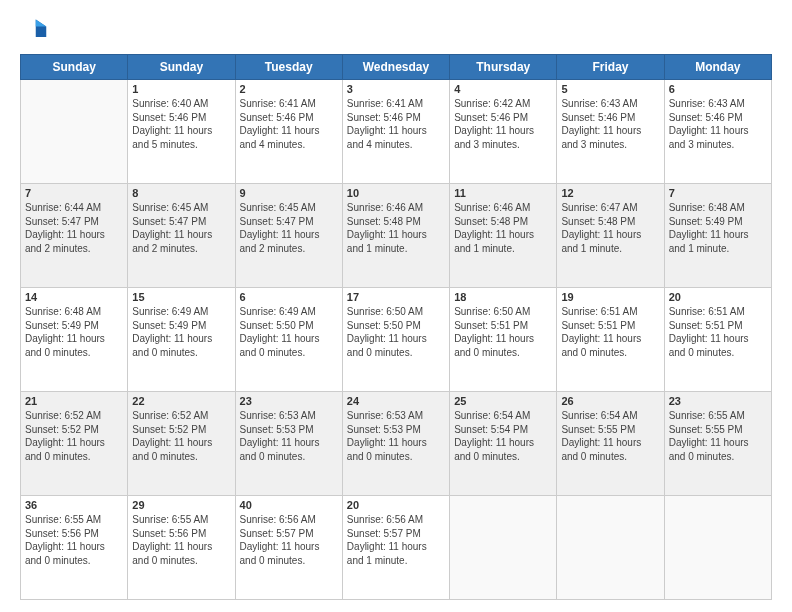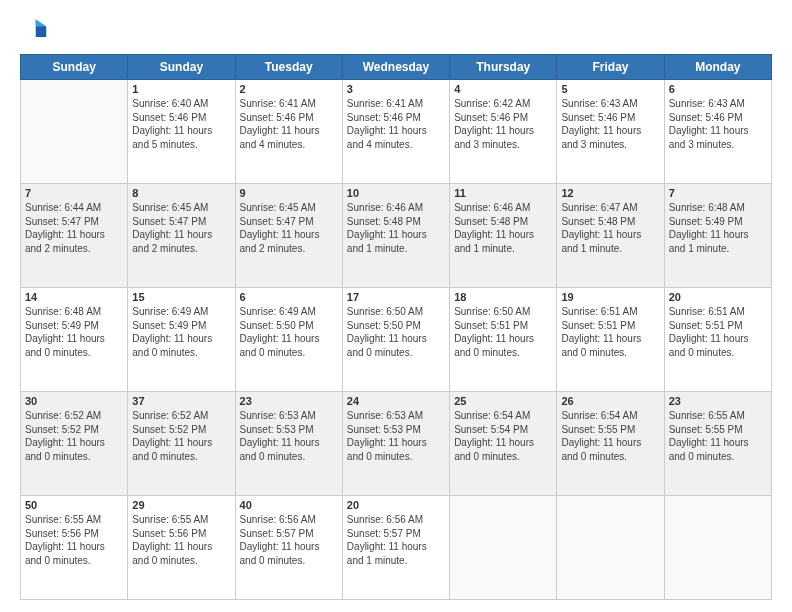"30" span.day-num { text: 30 -> 21 }
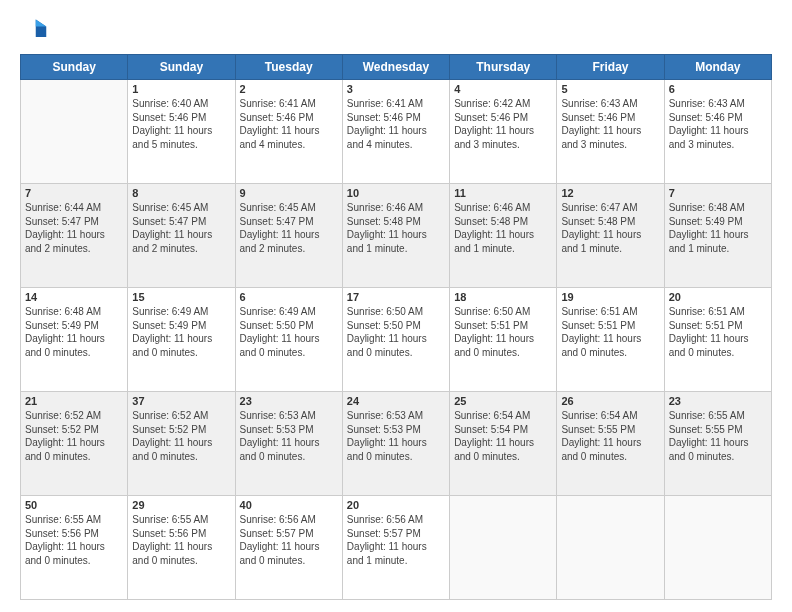"37" span.day-num { text: 37 -> 22 }
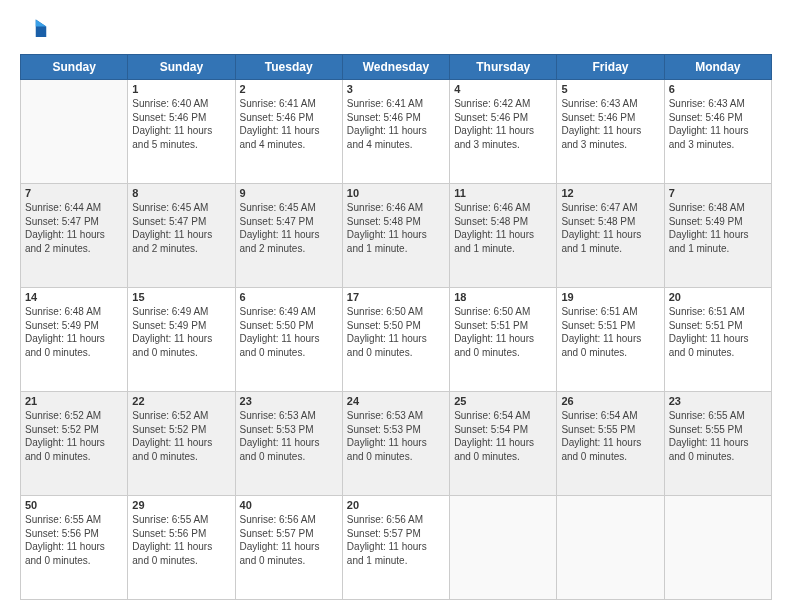"50" span.day-num { text: 50 -> 36 }
